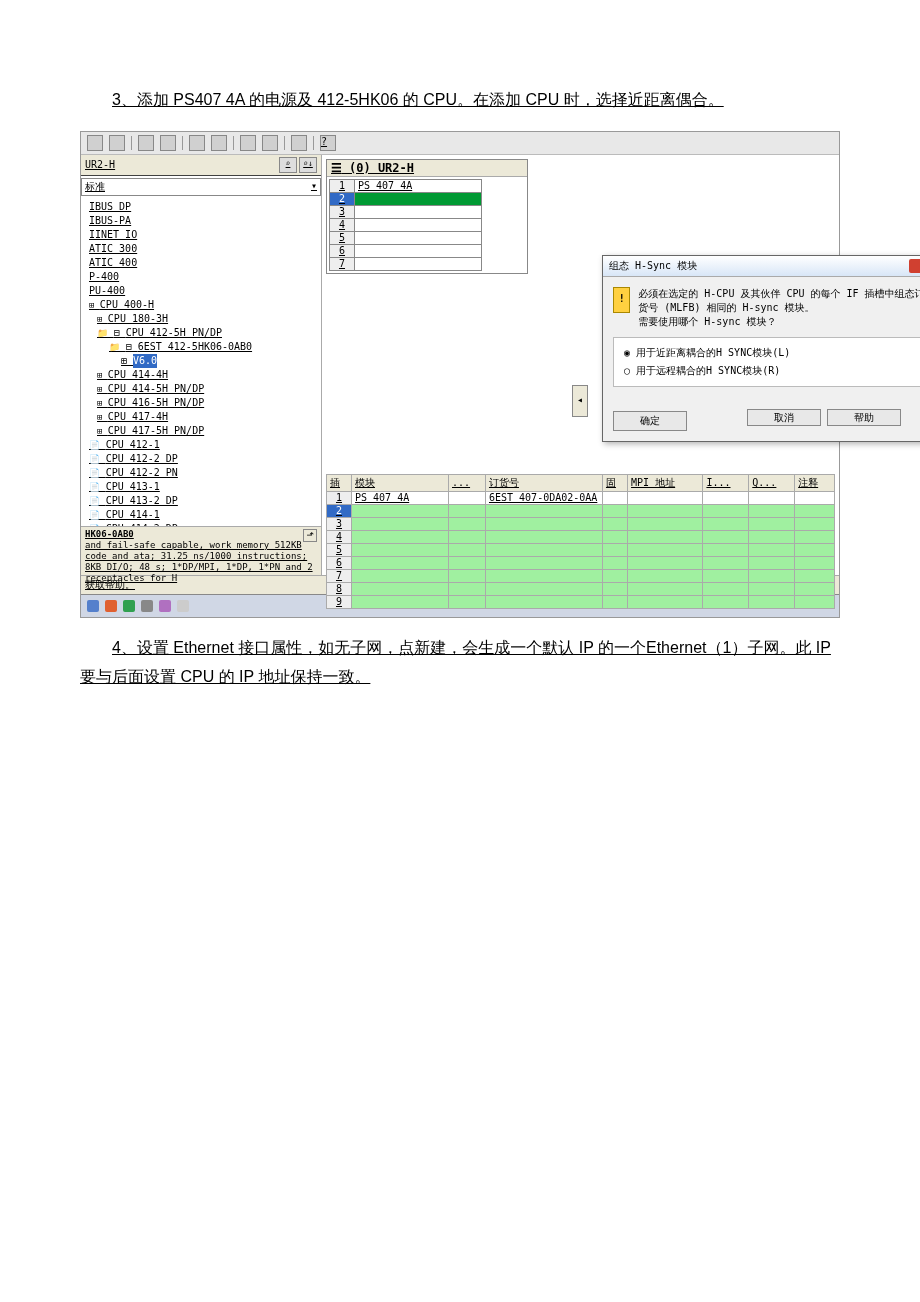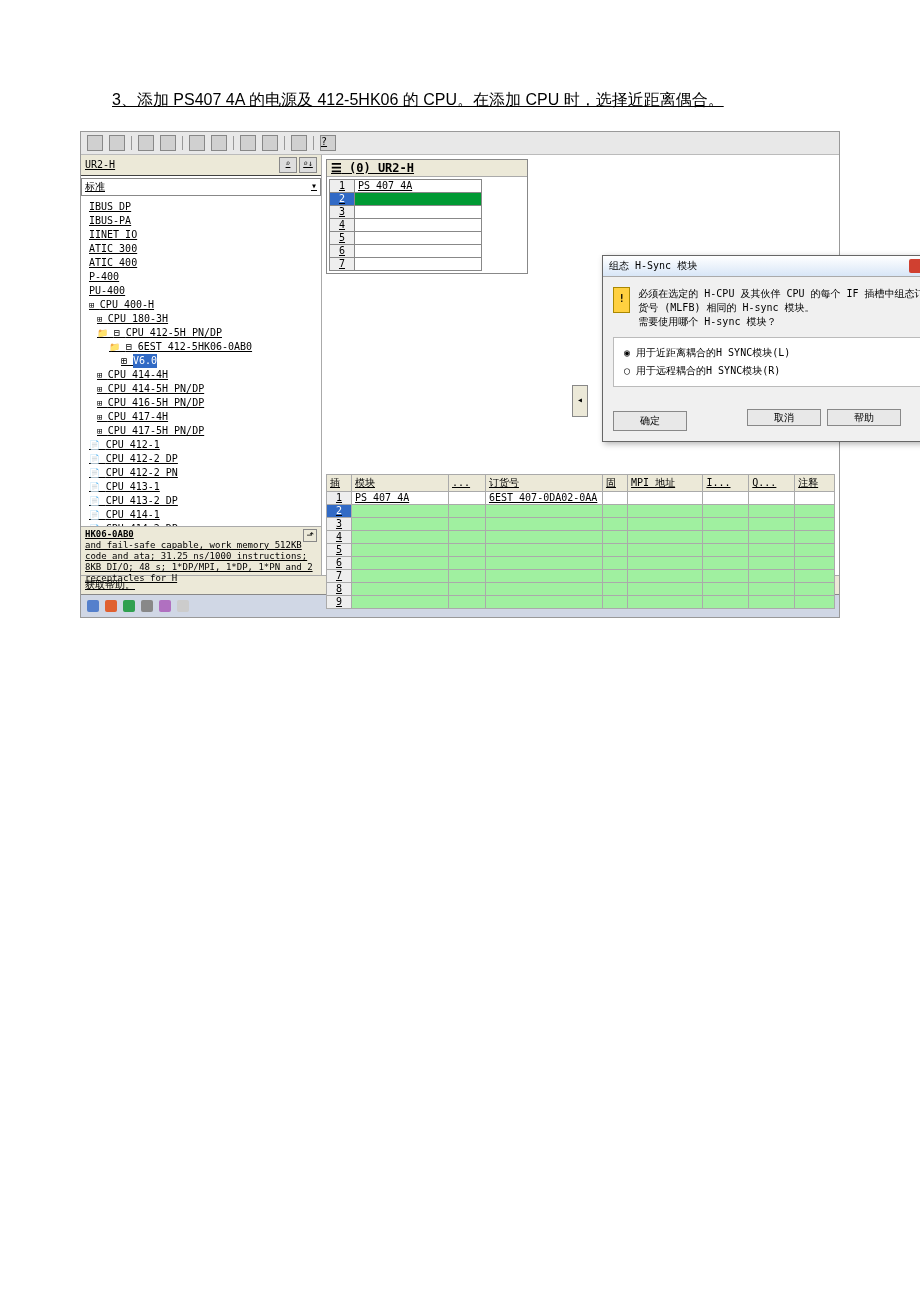"4、设置 Ethernet 接口属性，如无子网，点新建，会生成一个默认 IP" p.para { html: none -> <p>4、设置 Ethernet 接口属性，如无子网，点新建，会生成一个默认 IP 的一个Ethernet（1）子网。此 IP 要与后面设置 CPU 的 IP 地址保持一致。</p> }
